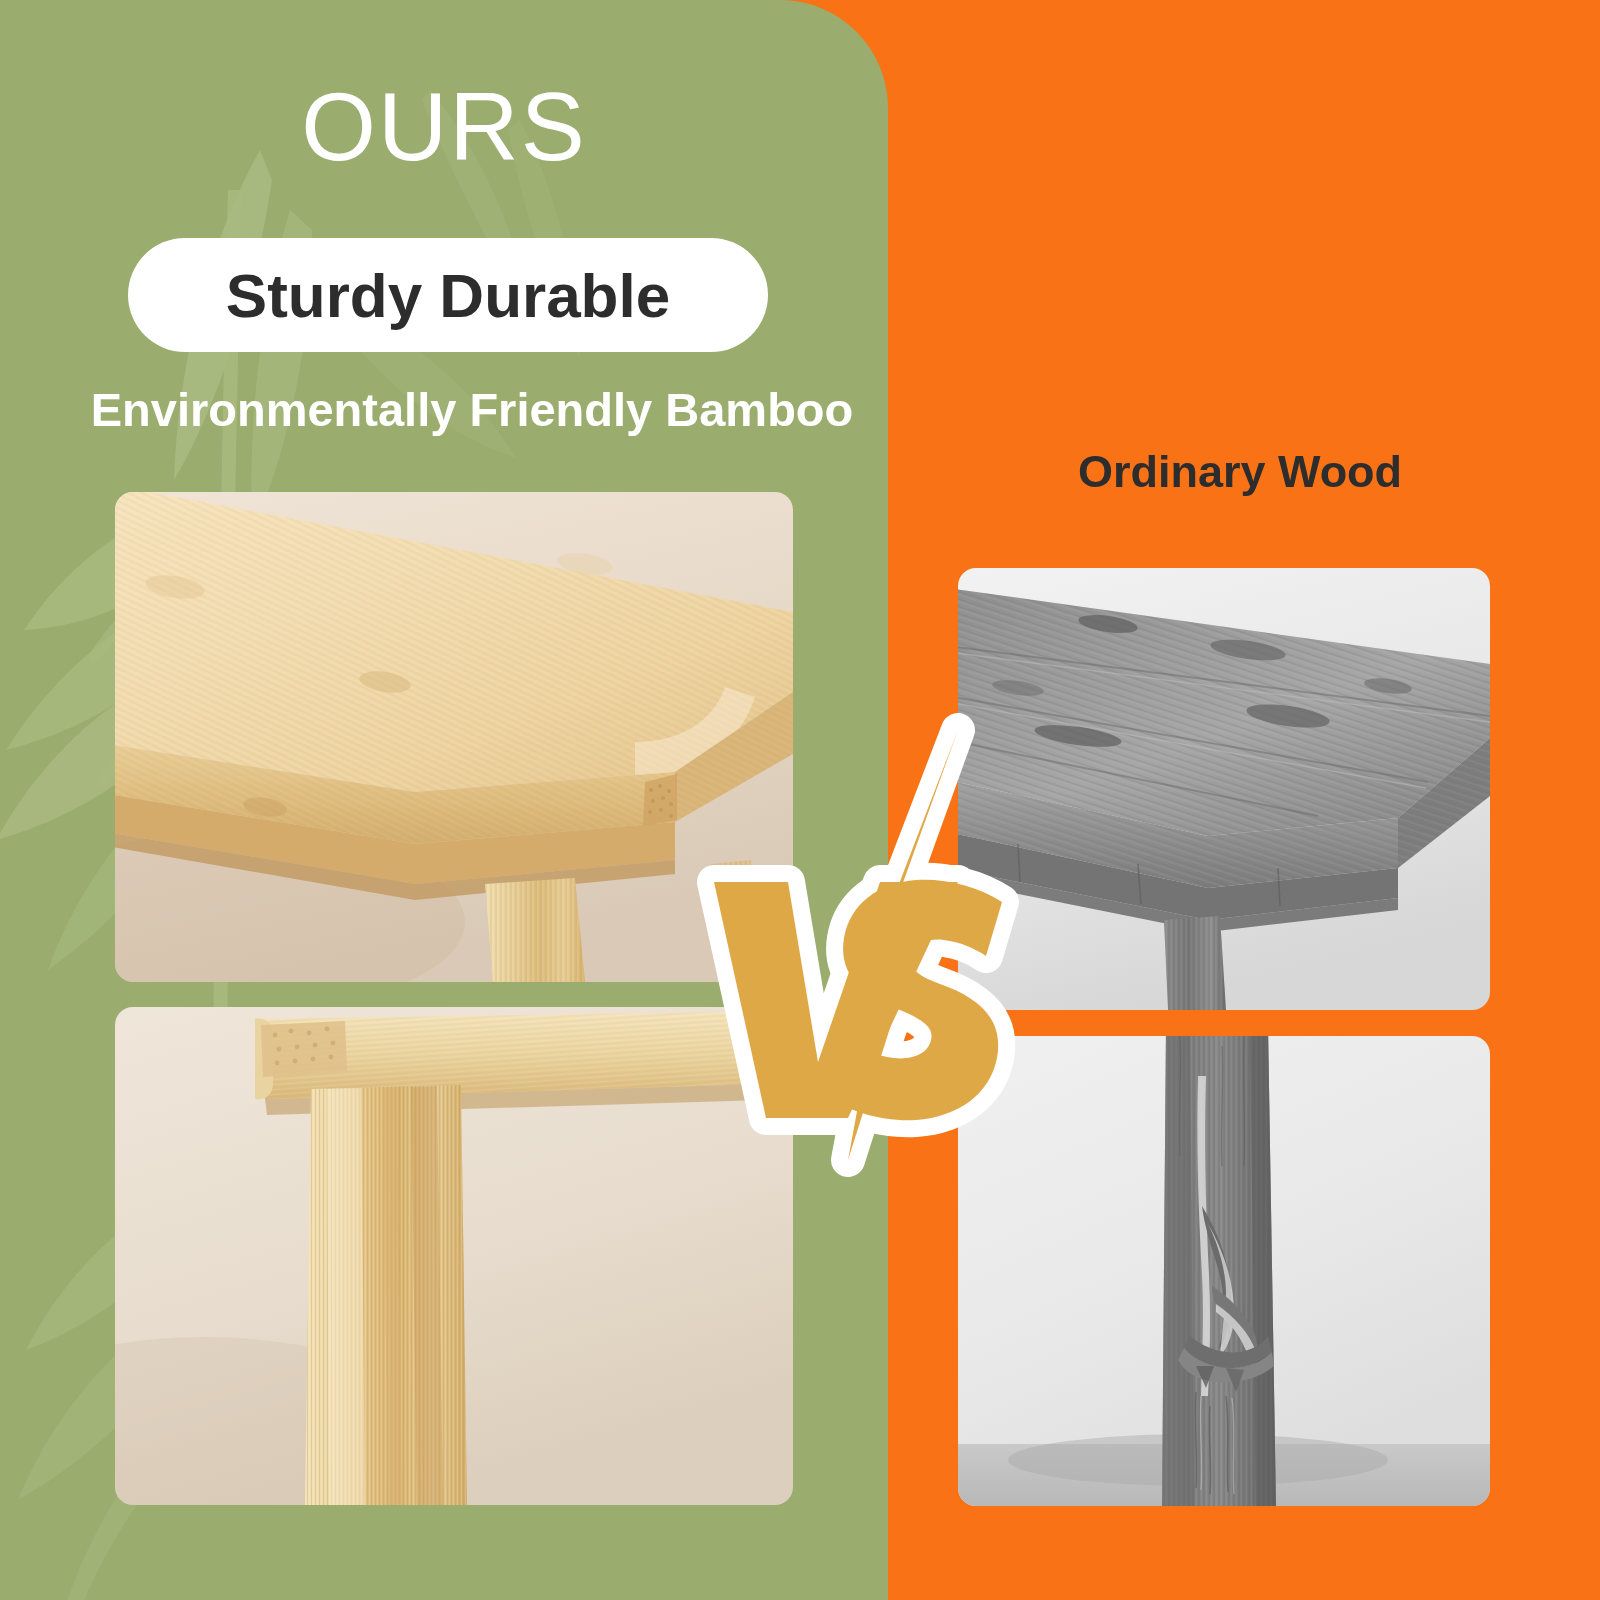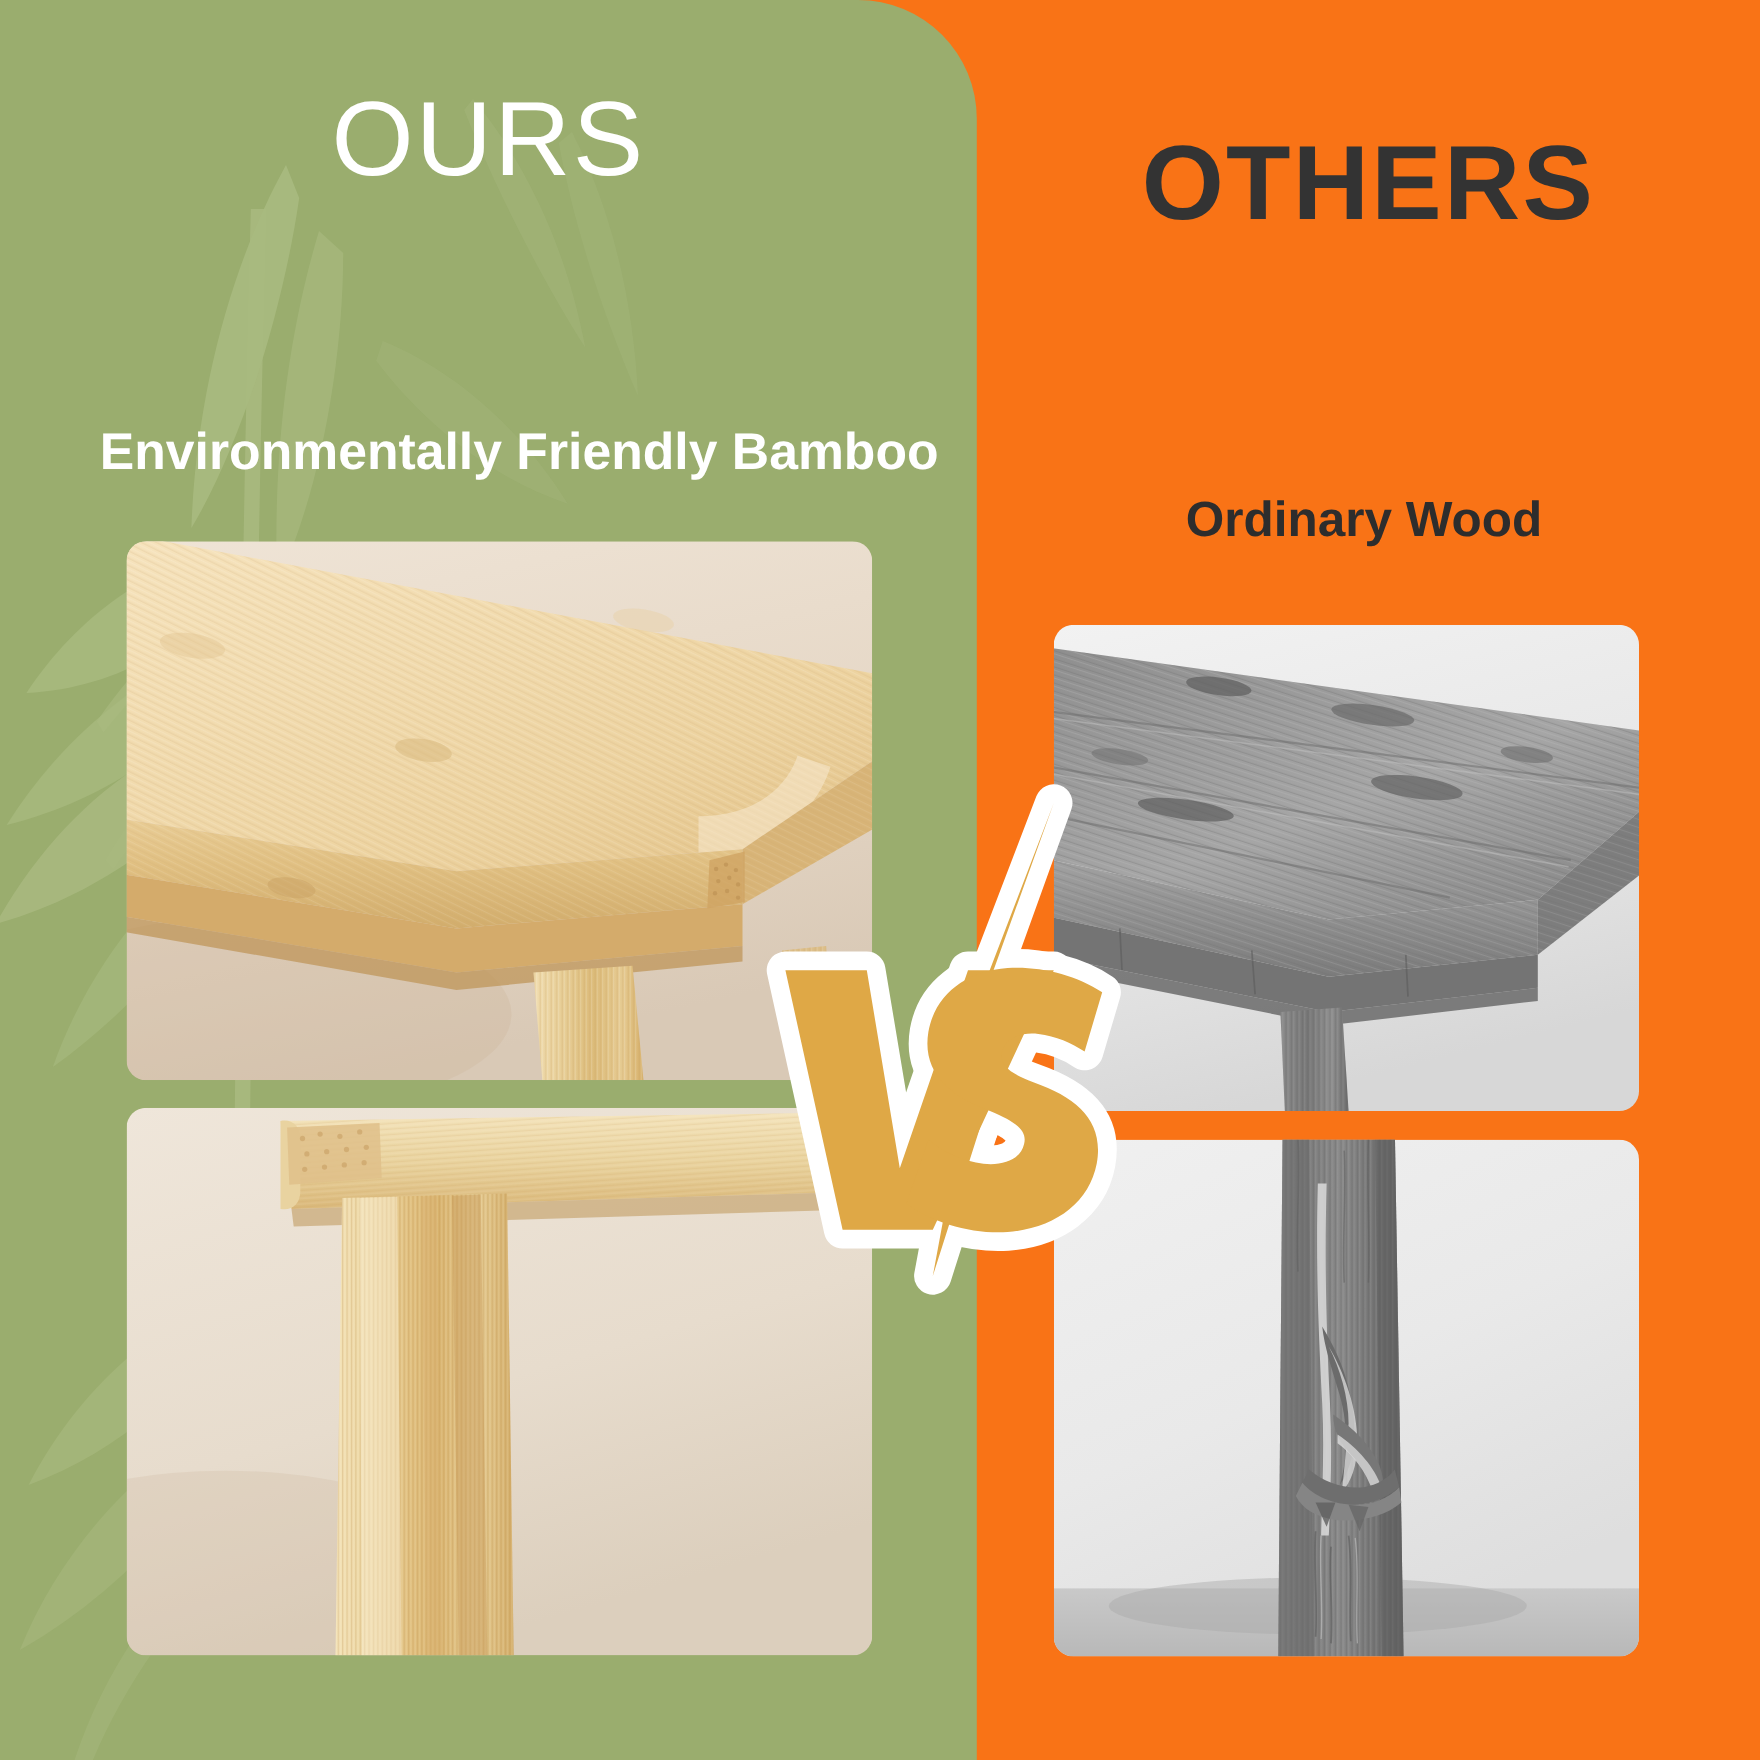"OTHERS" div.hdr { html: <div>OTHERS</div> -> none }
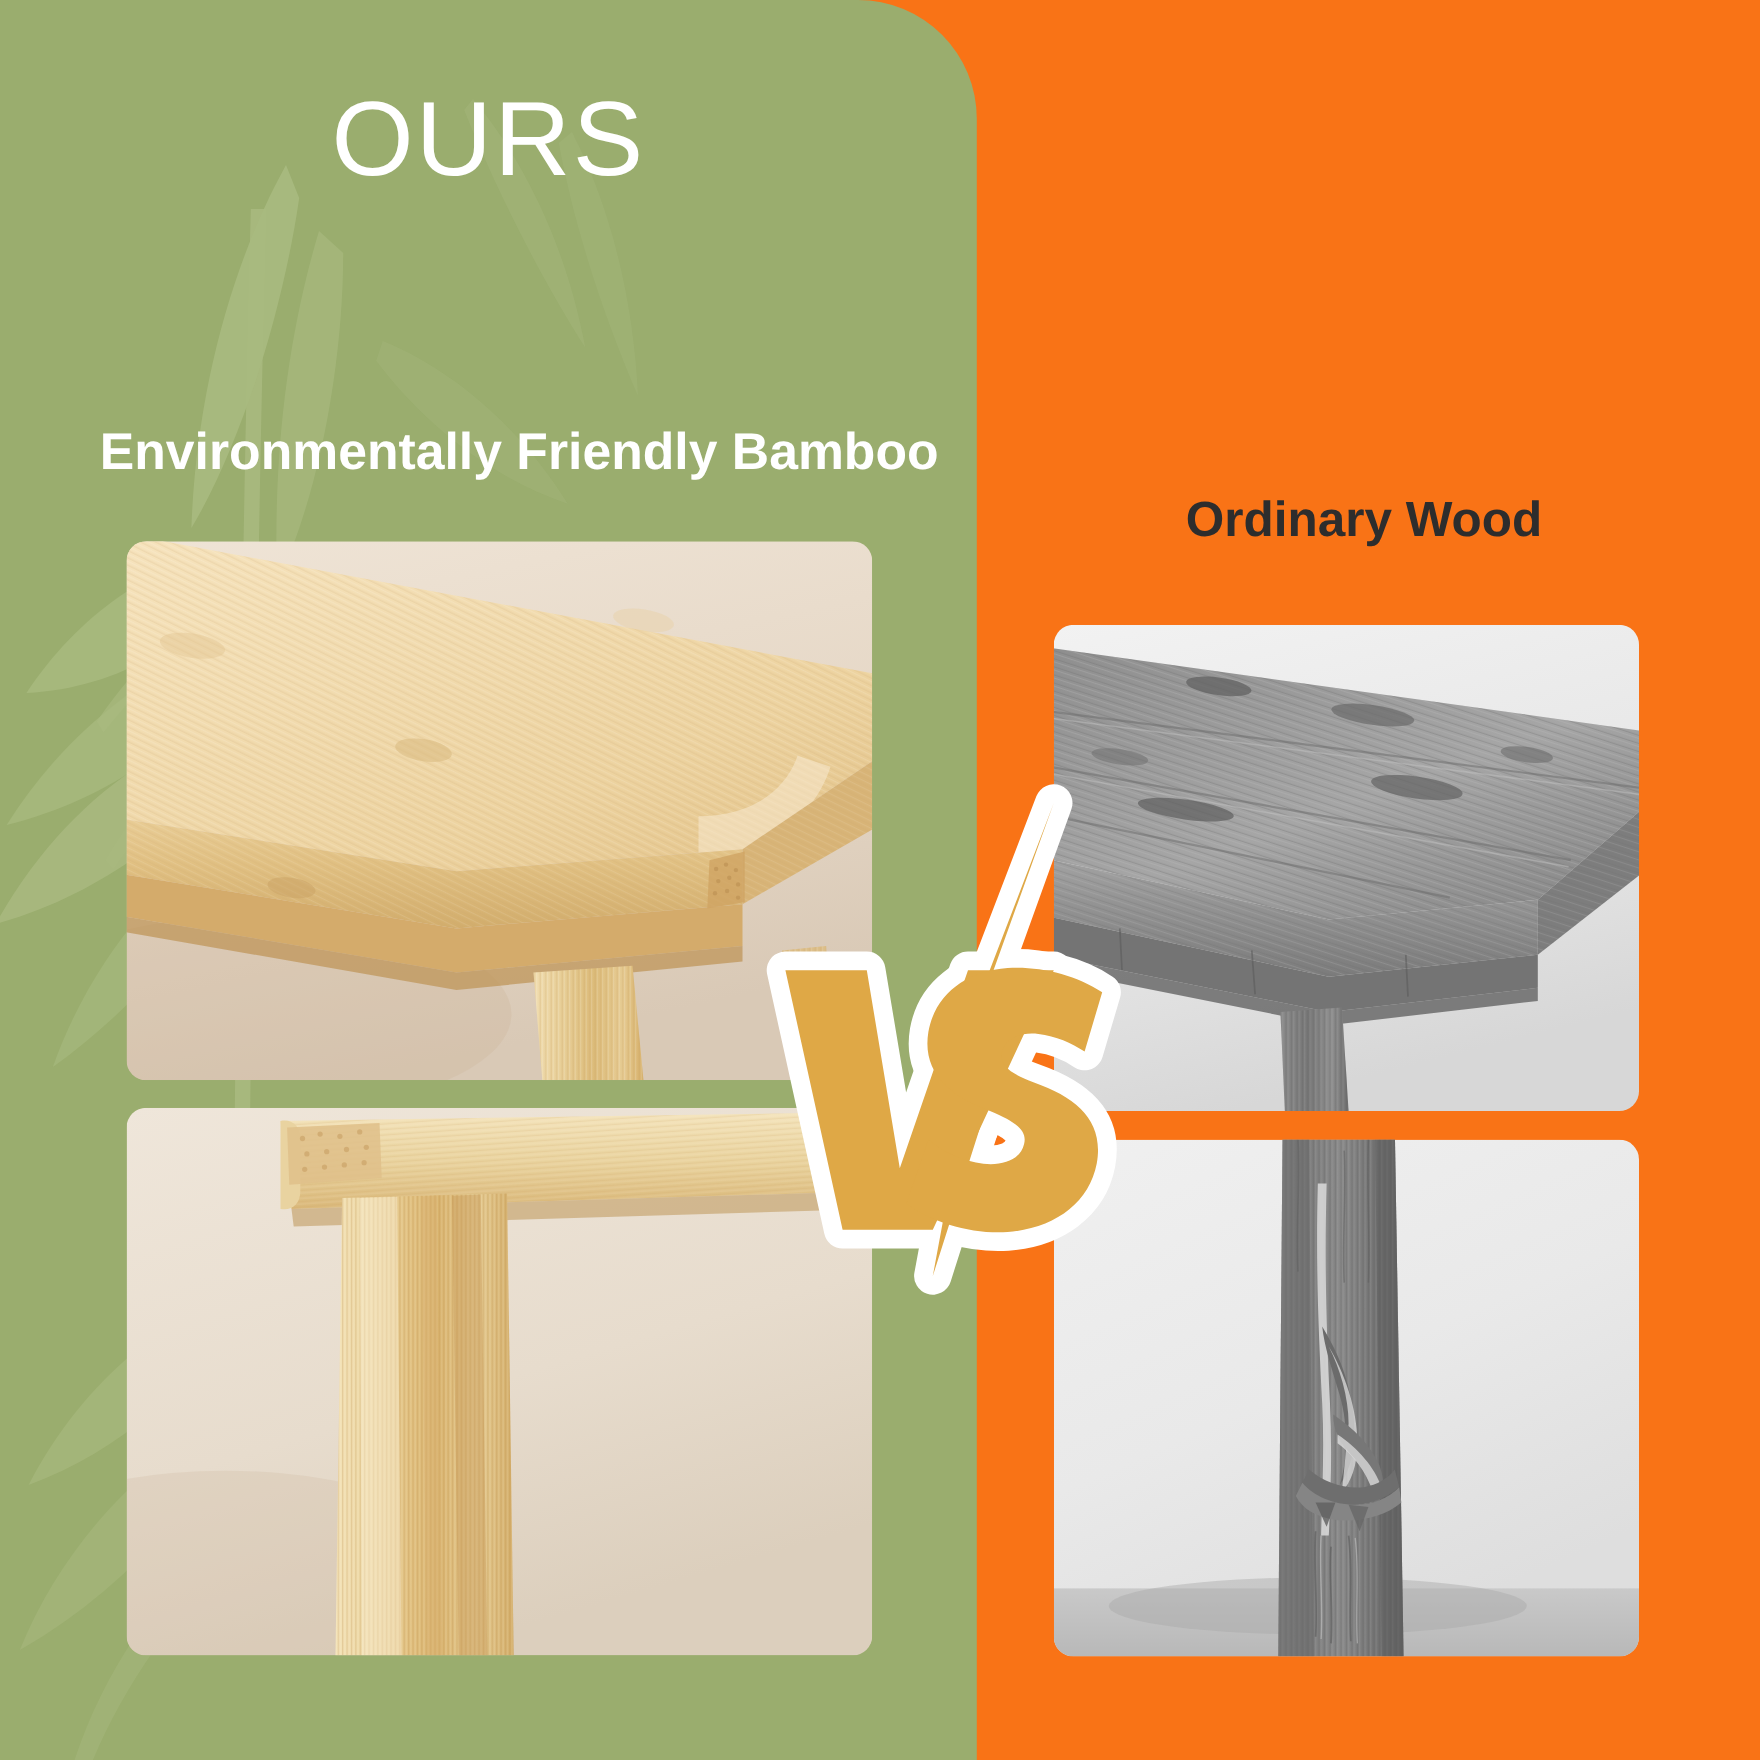"Sturdy Durable" div.pill { html: none -> <div>Sturdy Durable</div> }
